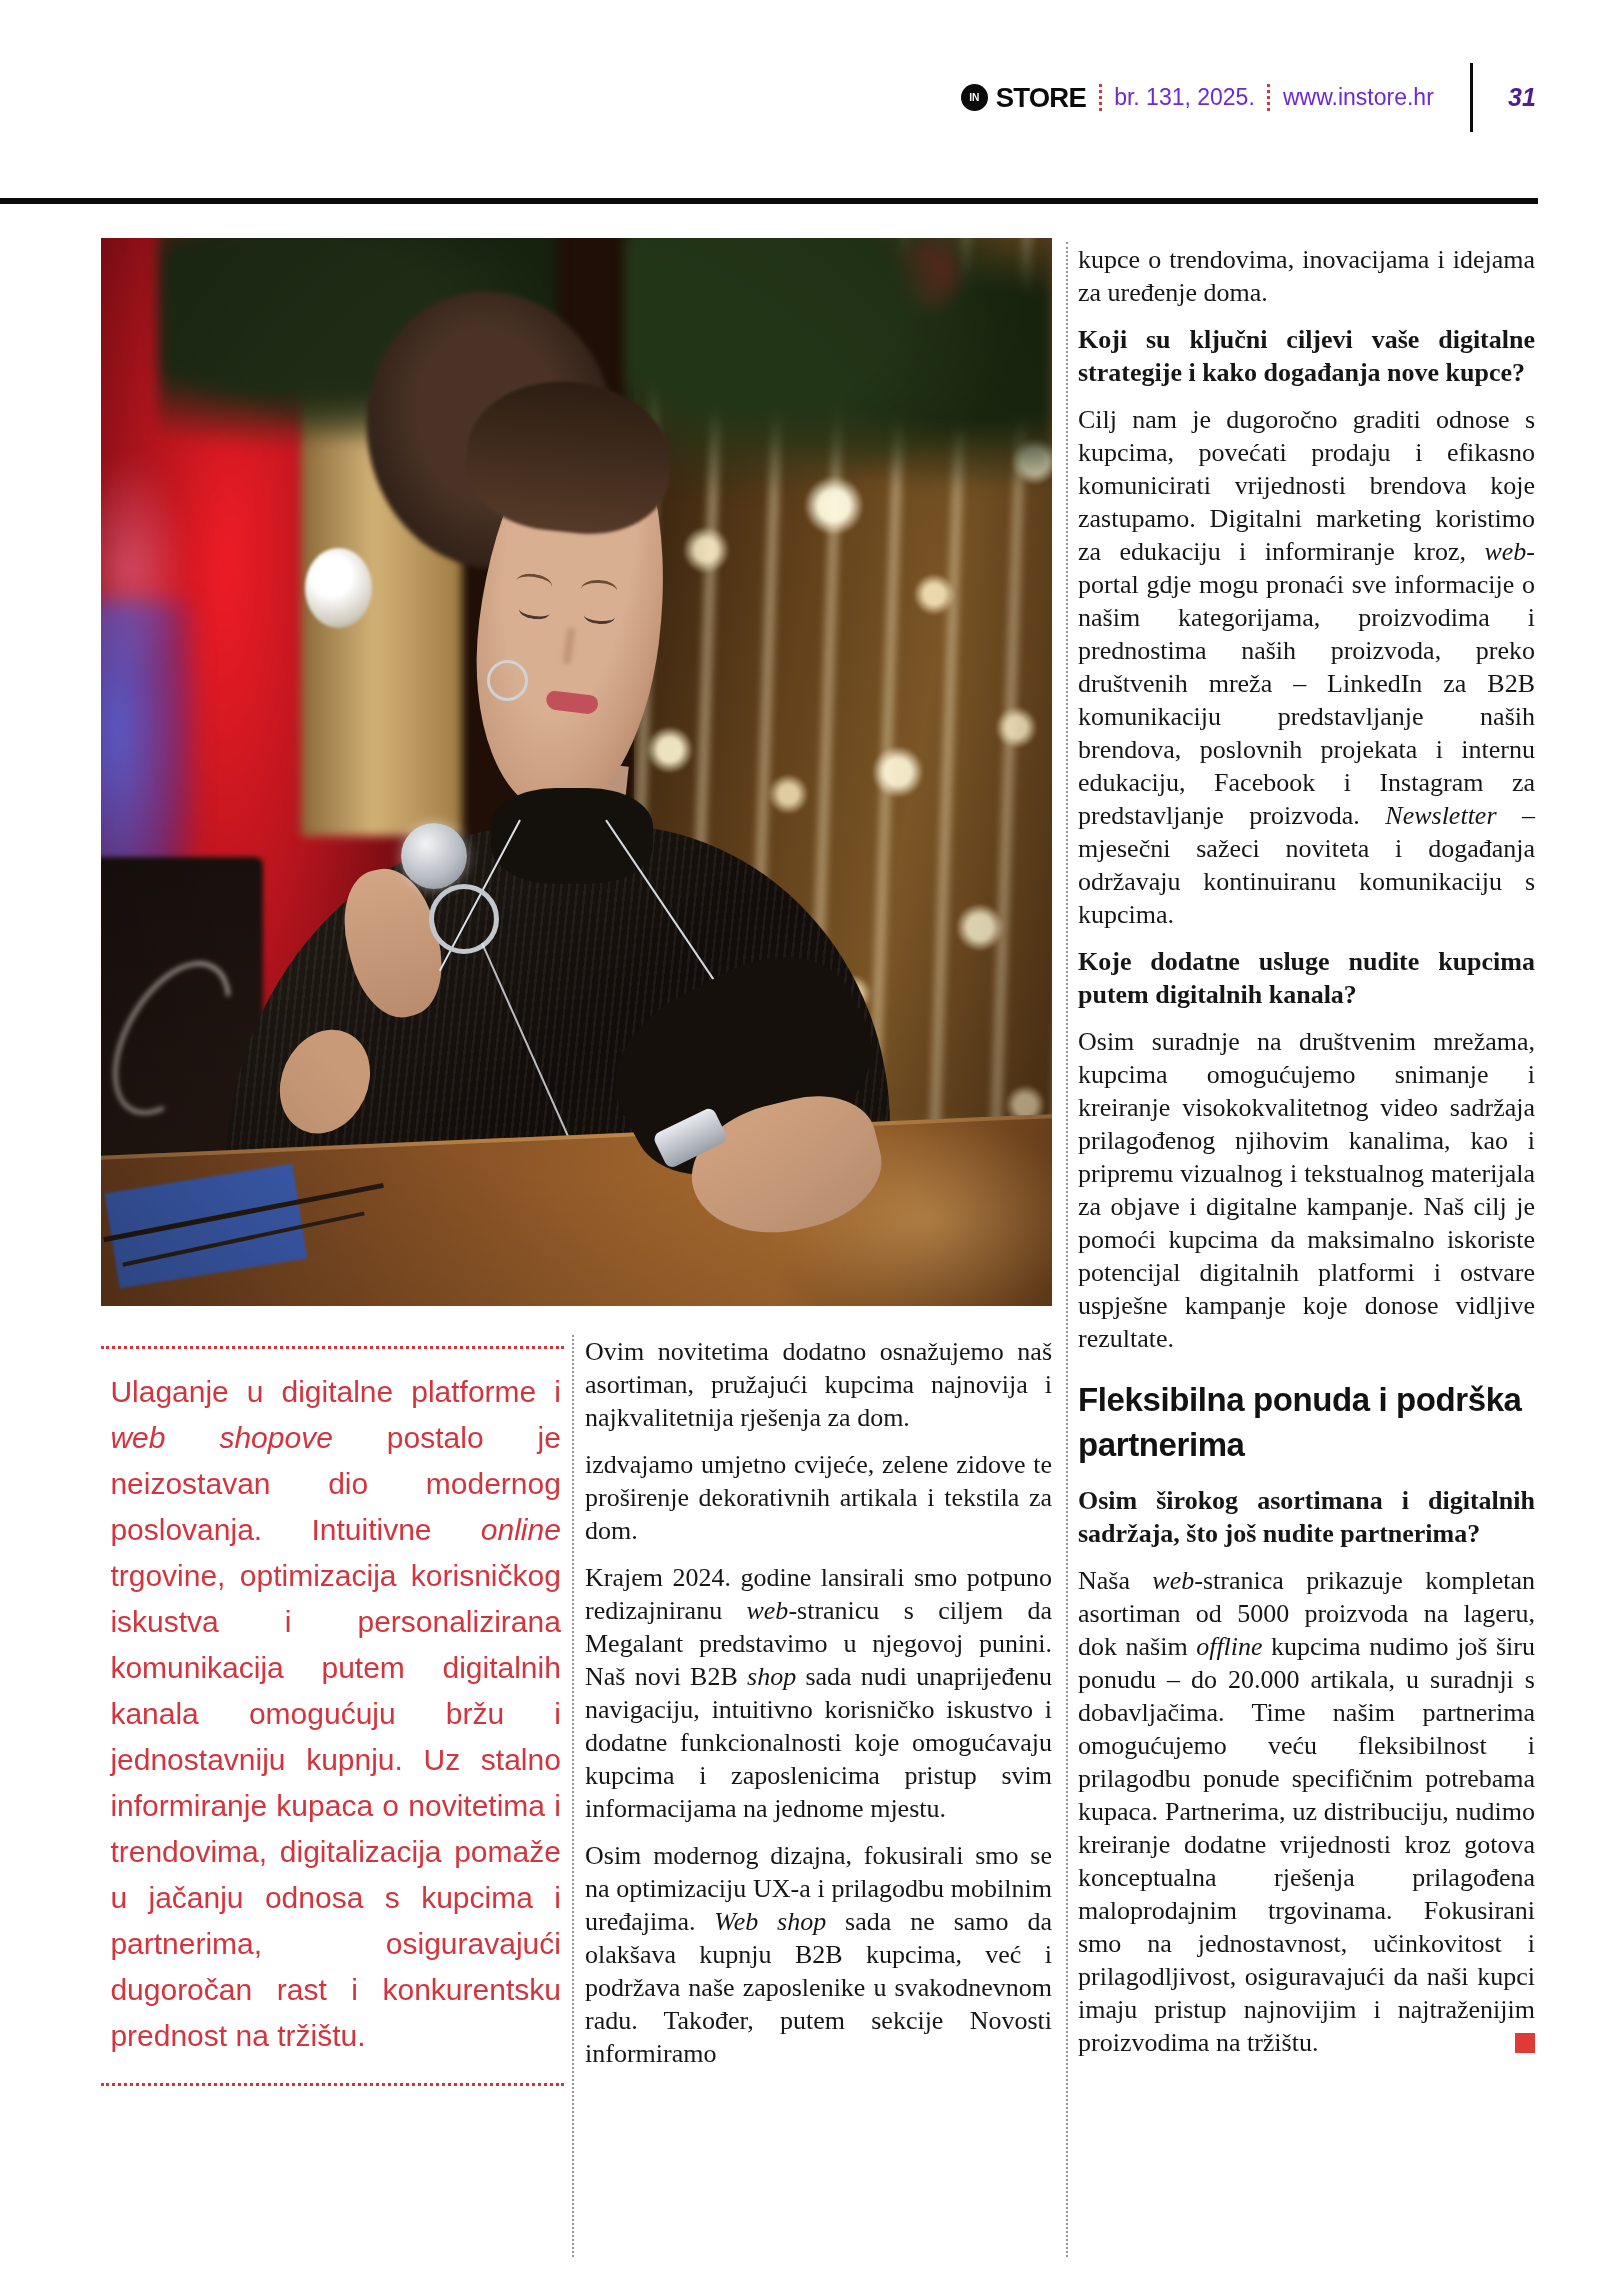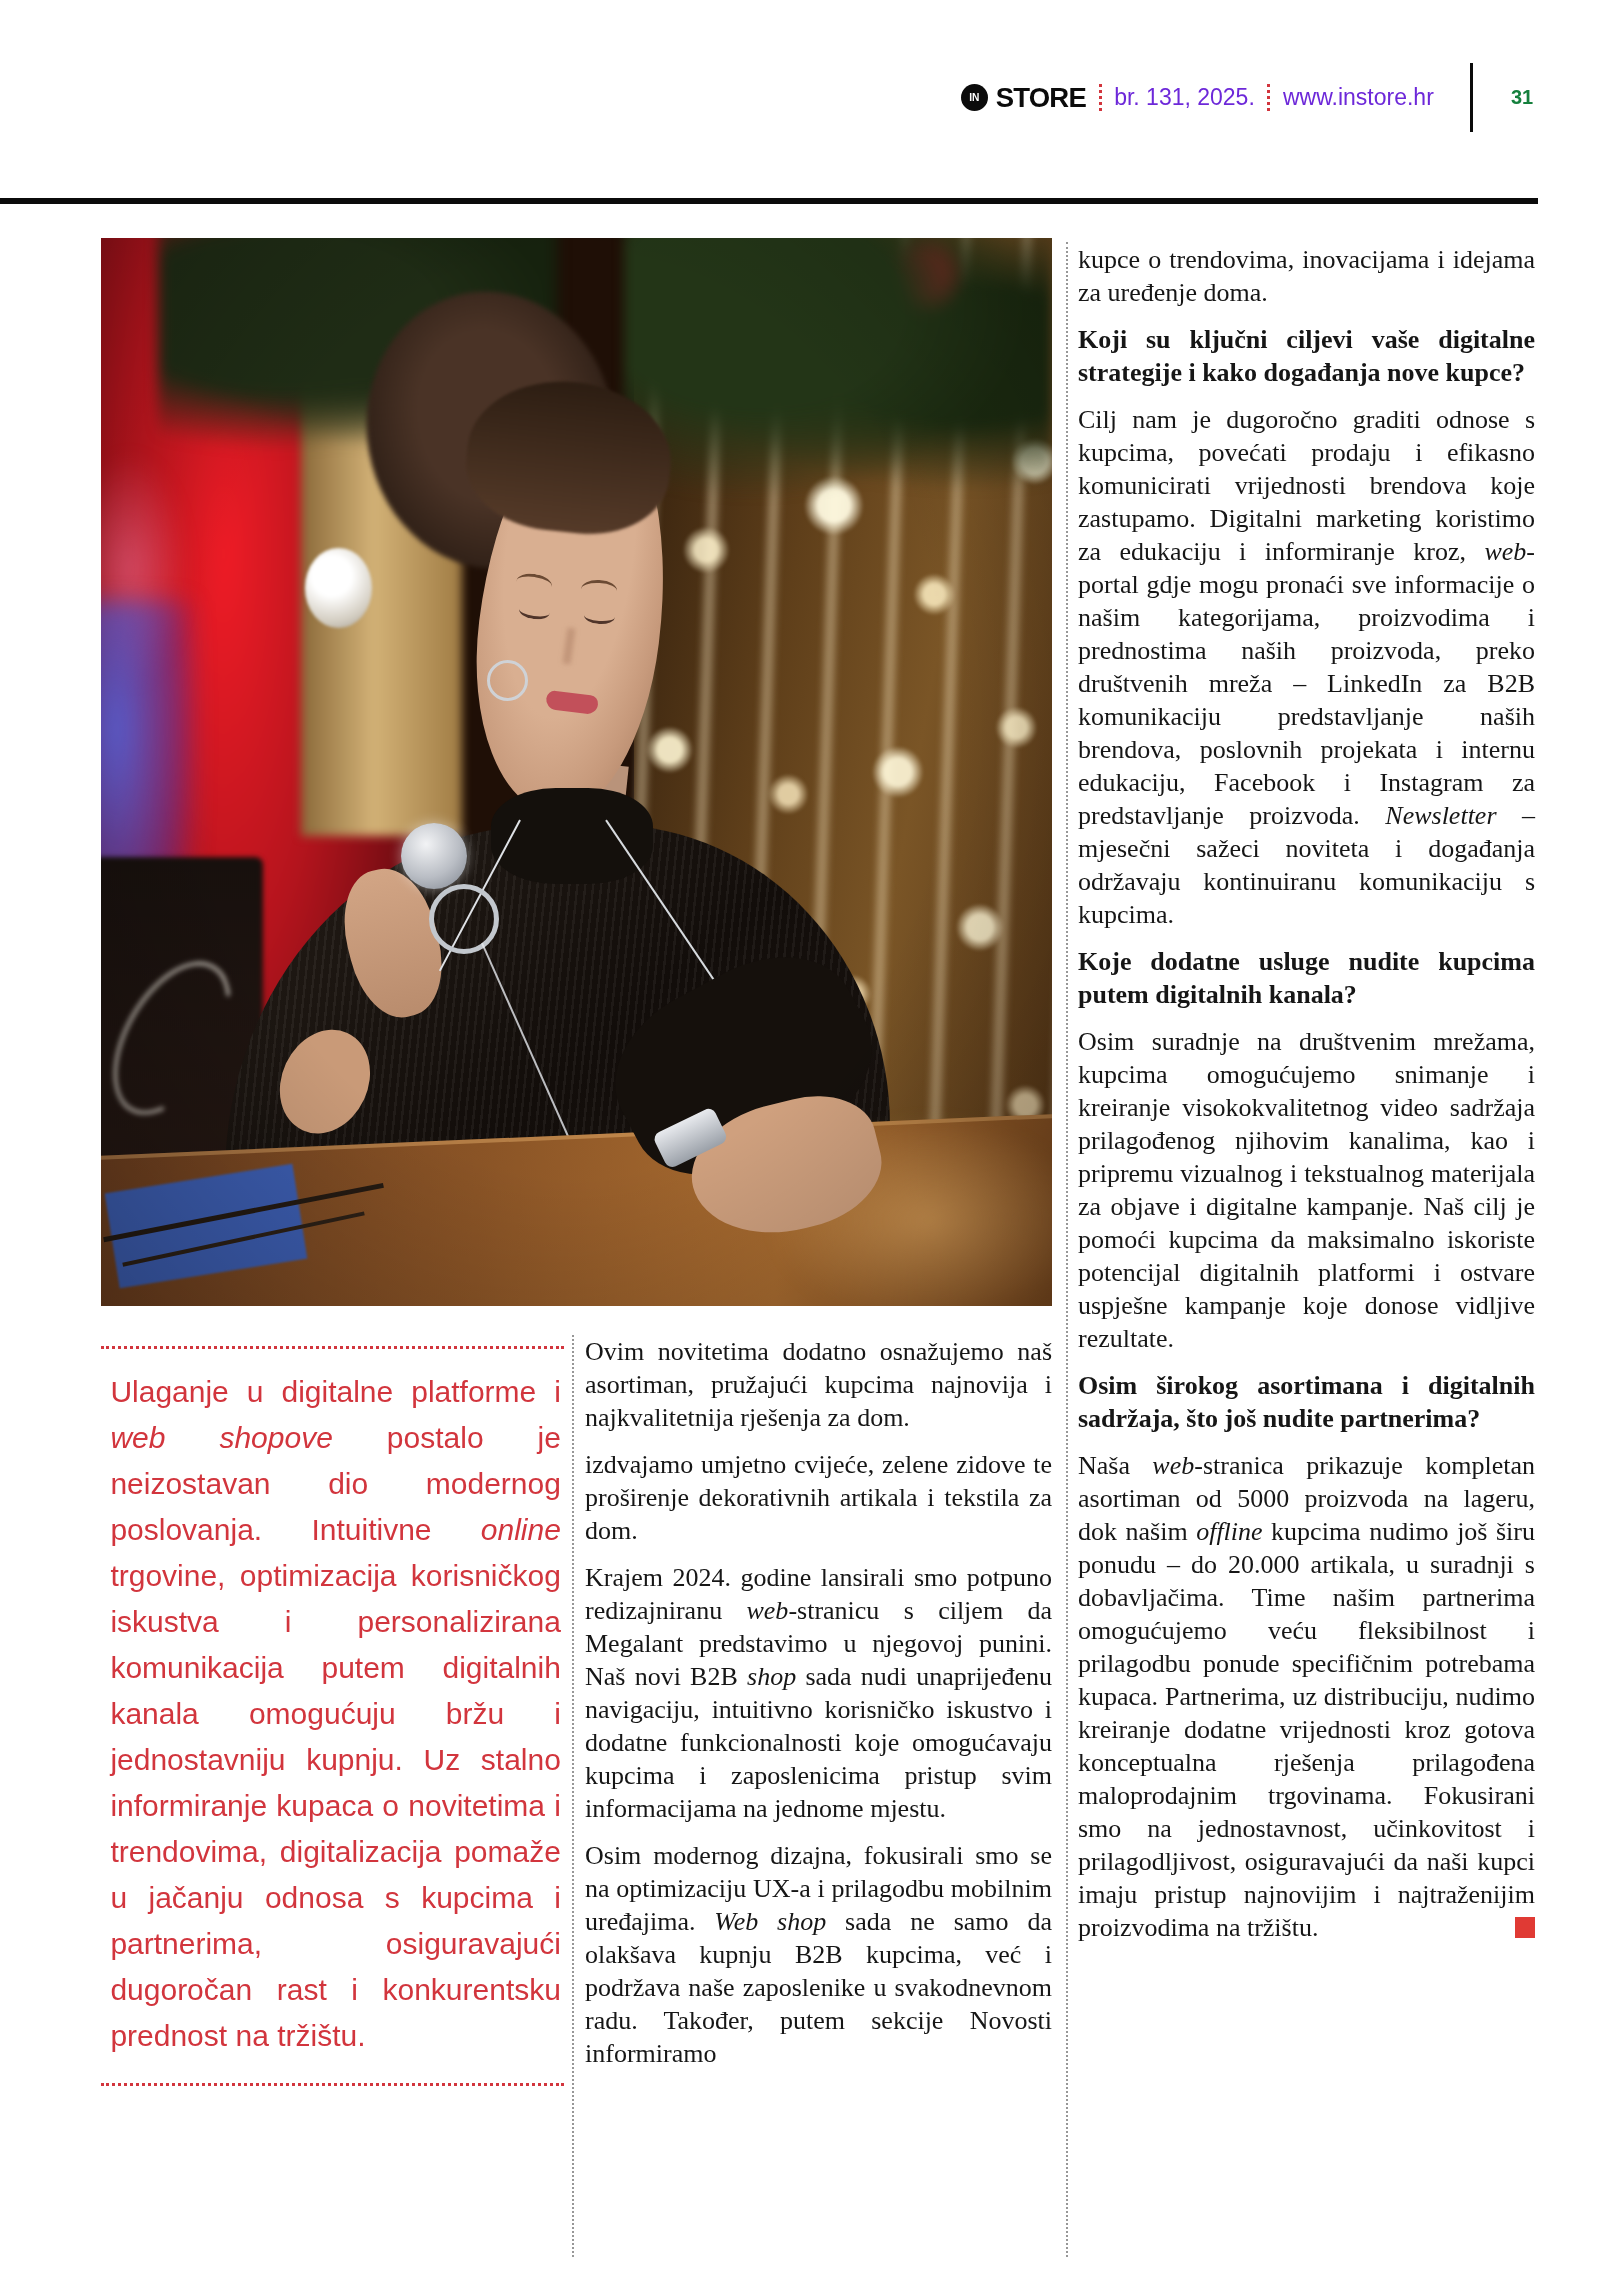"31" .pageno { color: #15803d -> #4c1d95; font-size: 20px -> 25px; font-style: none -> italic }
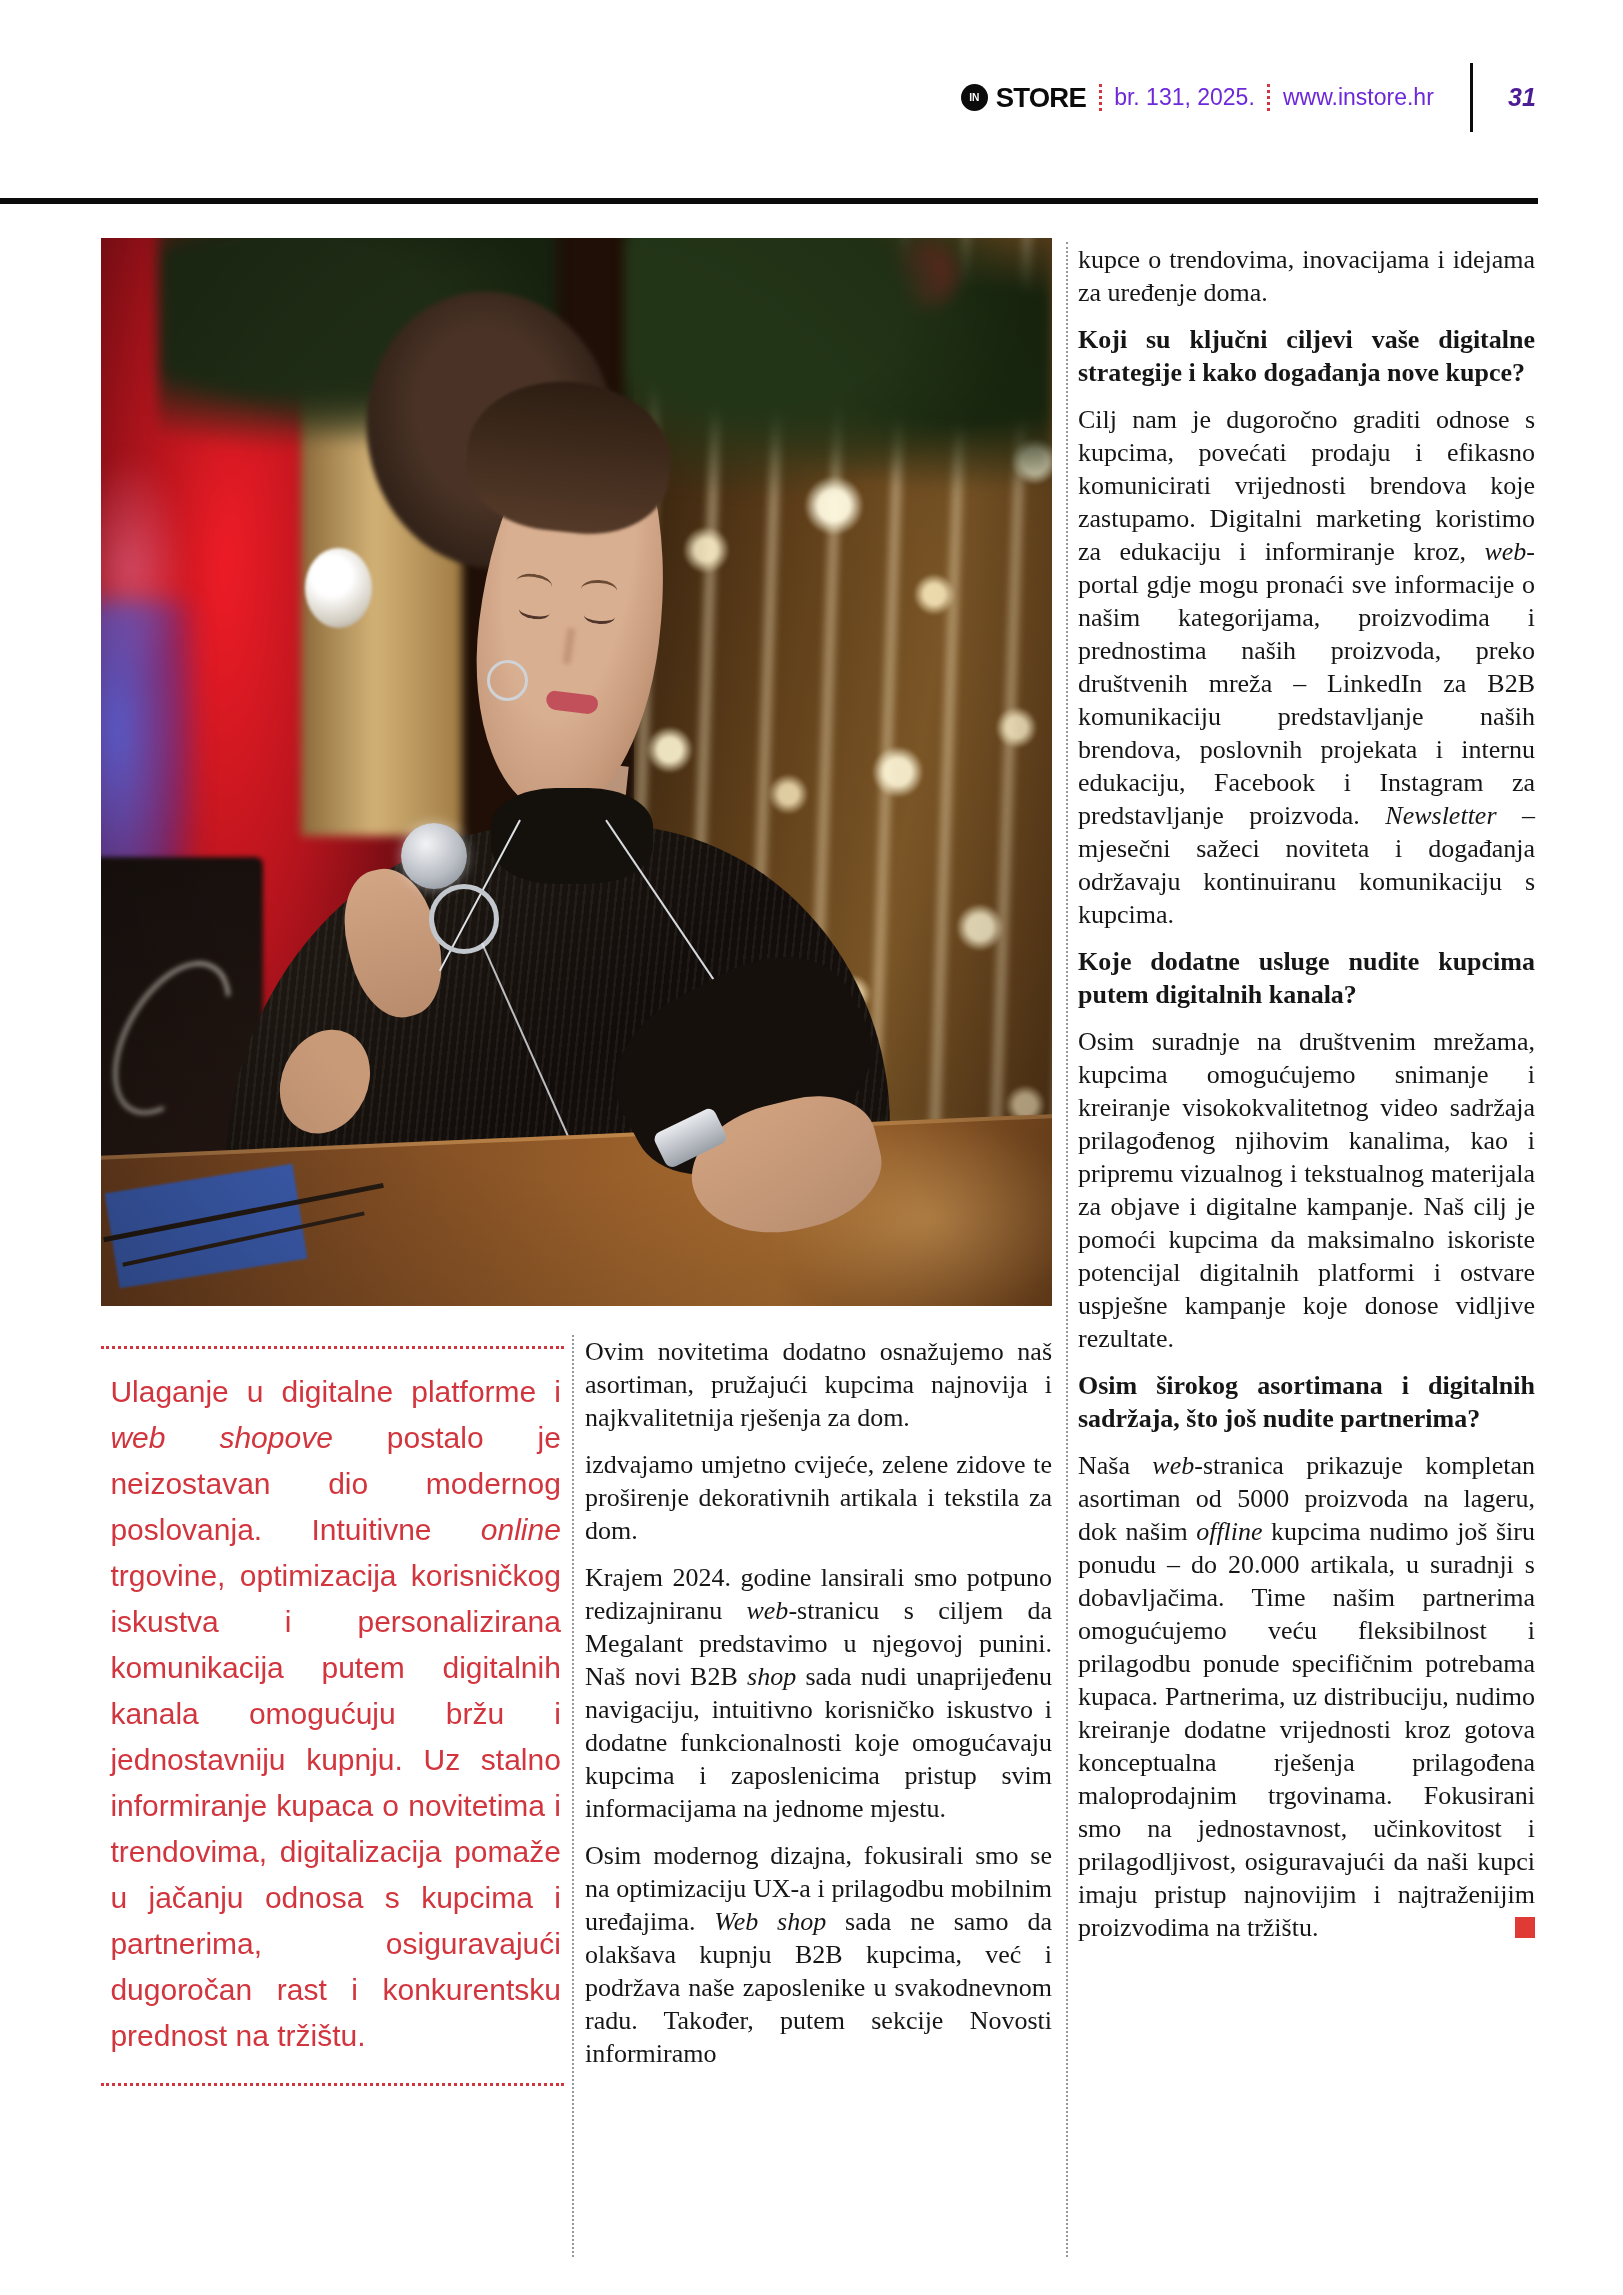"Fleksibilna ponuda i podrška" div.heading-sans { html: none -> <div>Fleksibilna ponuda i podrška<br>partnerima</div> }
